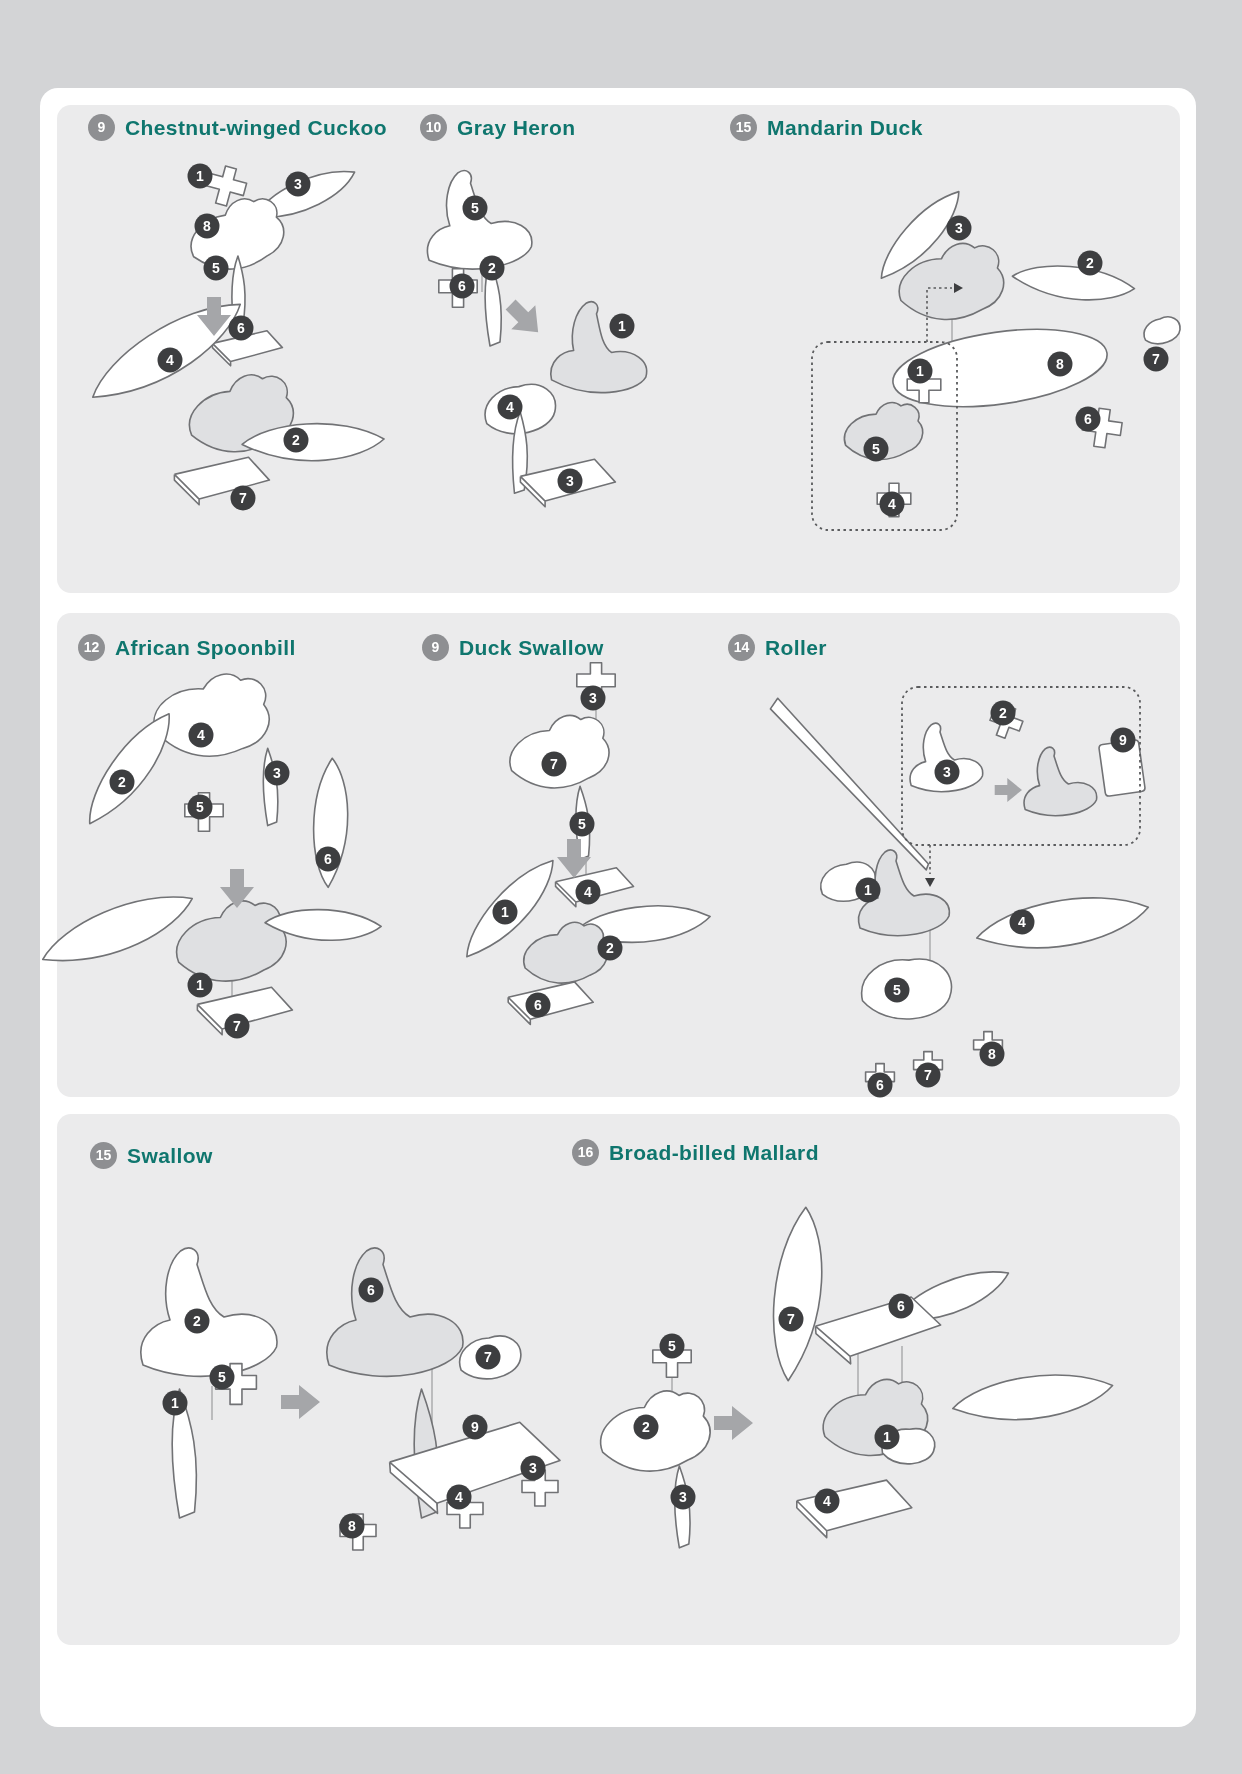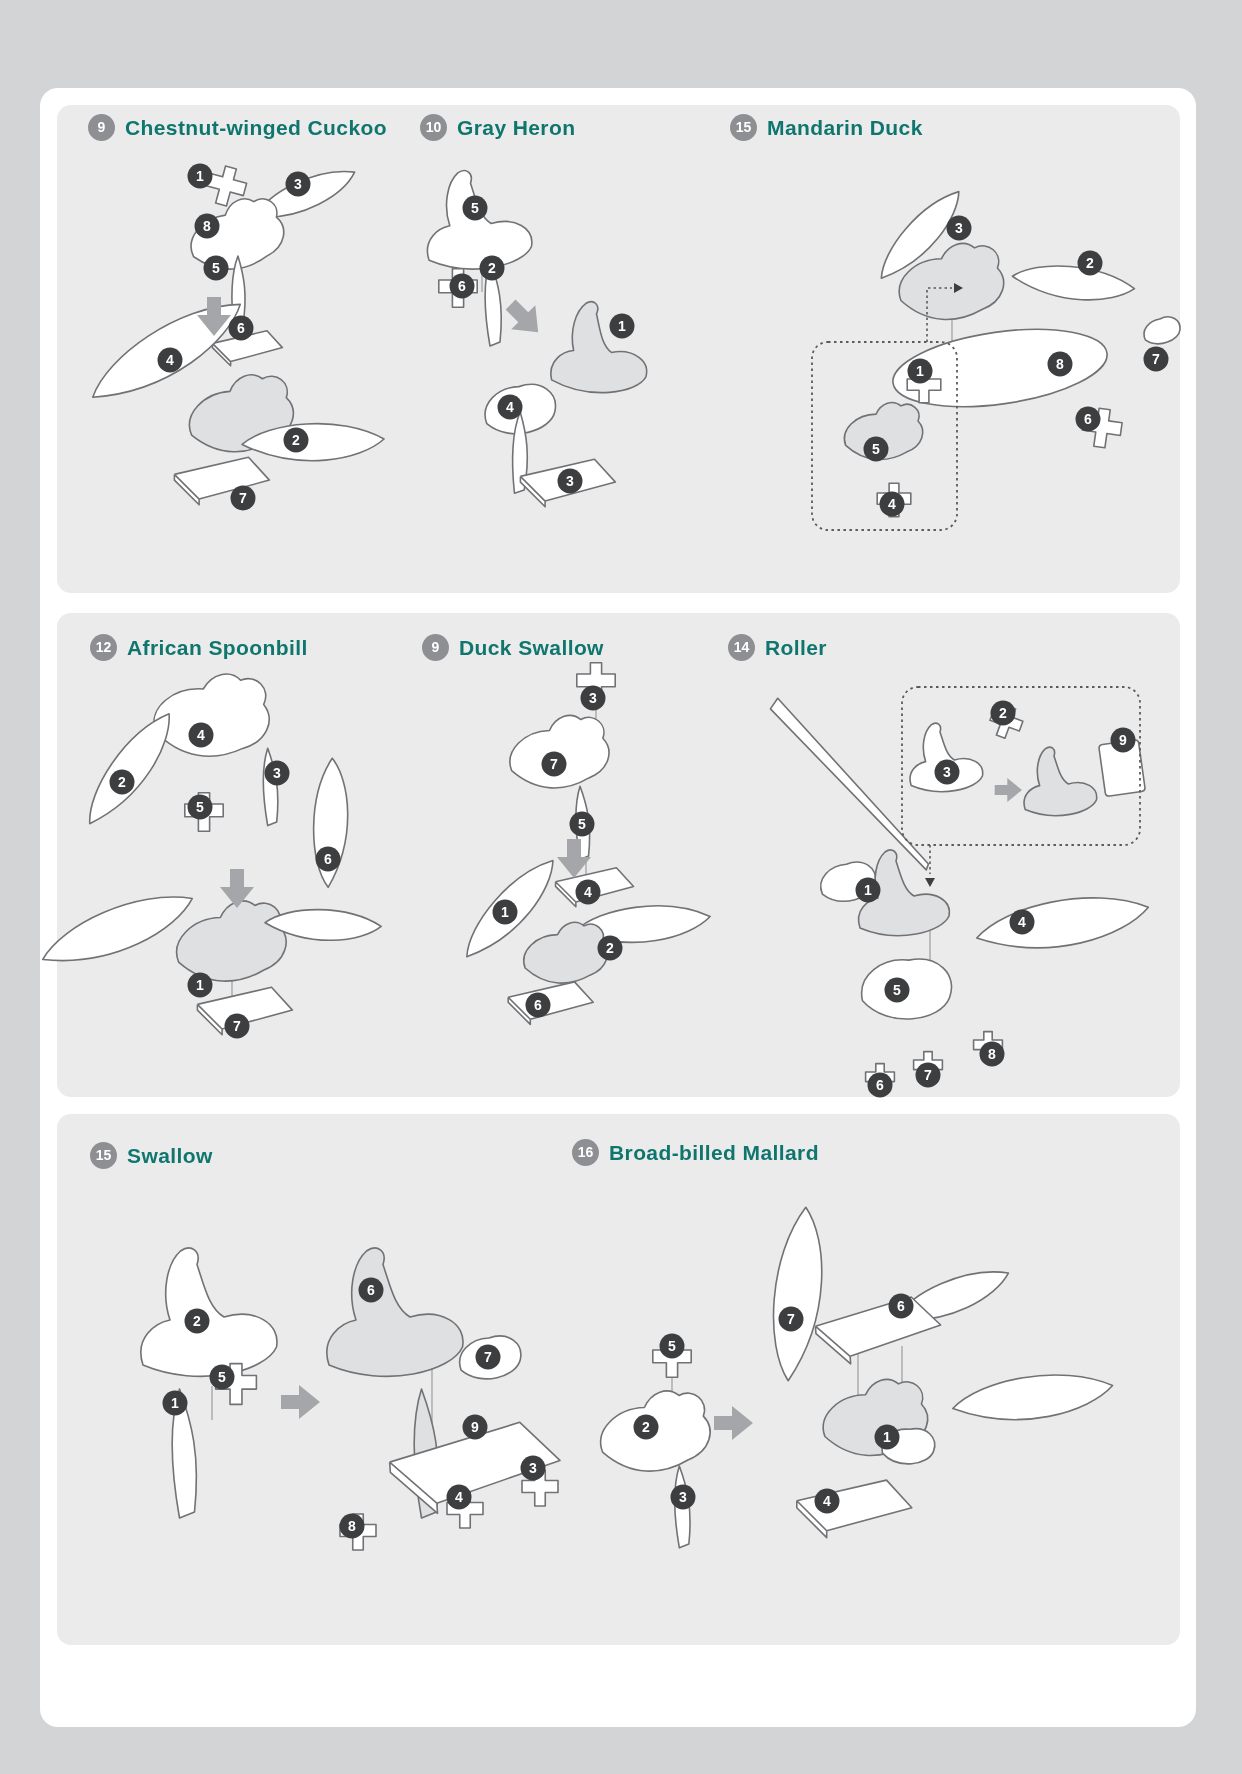"12" div.panel-title { left: 90px -> 78px }
